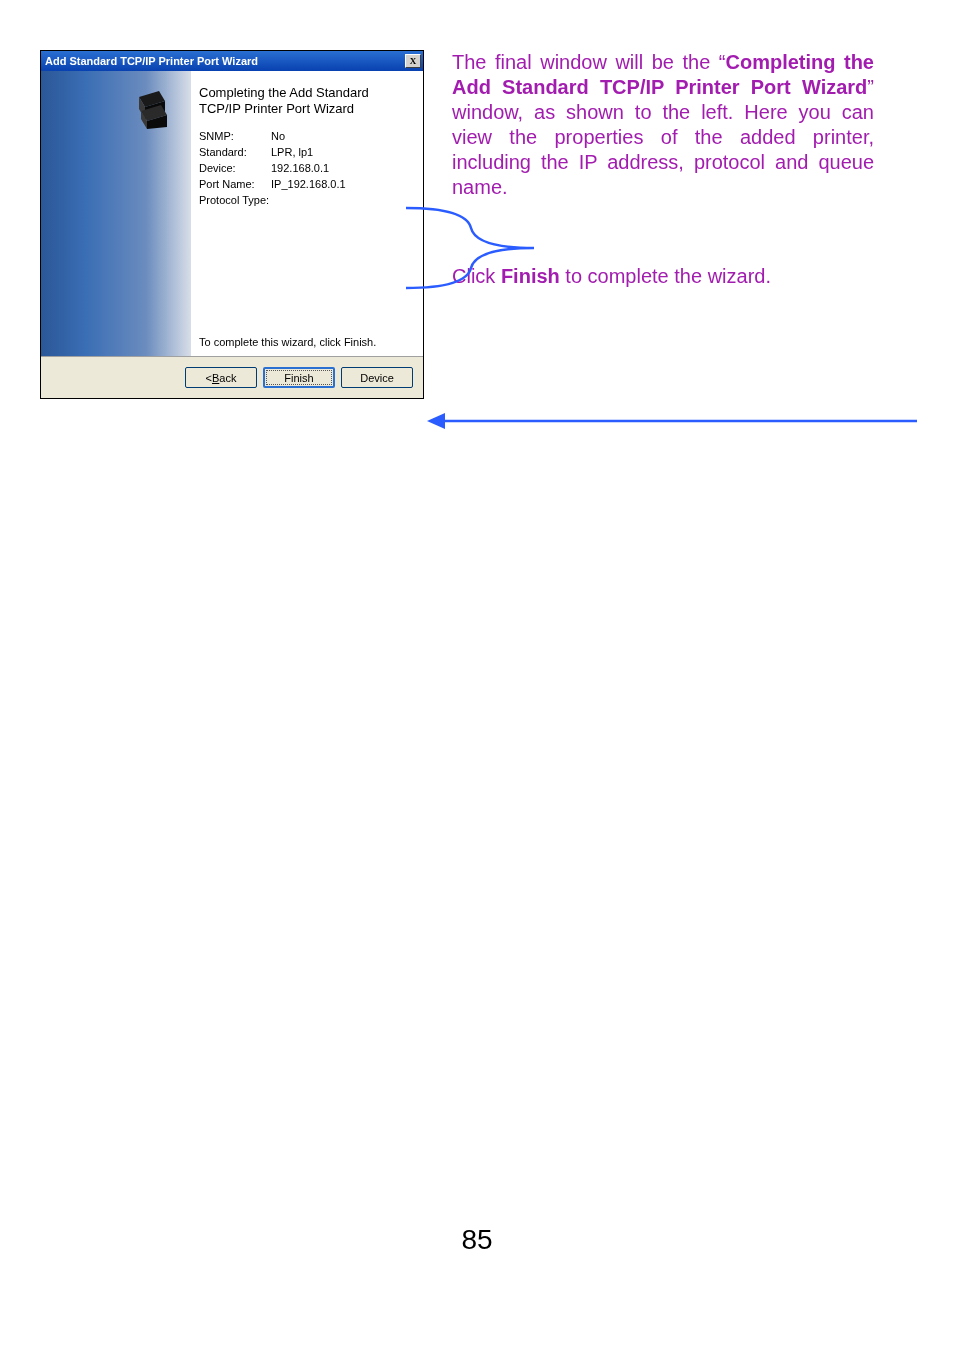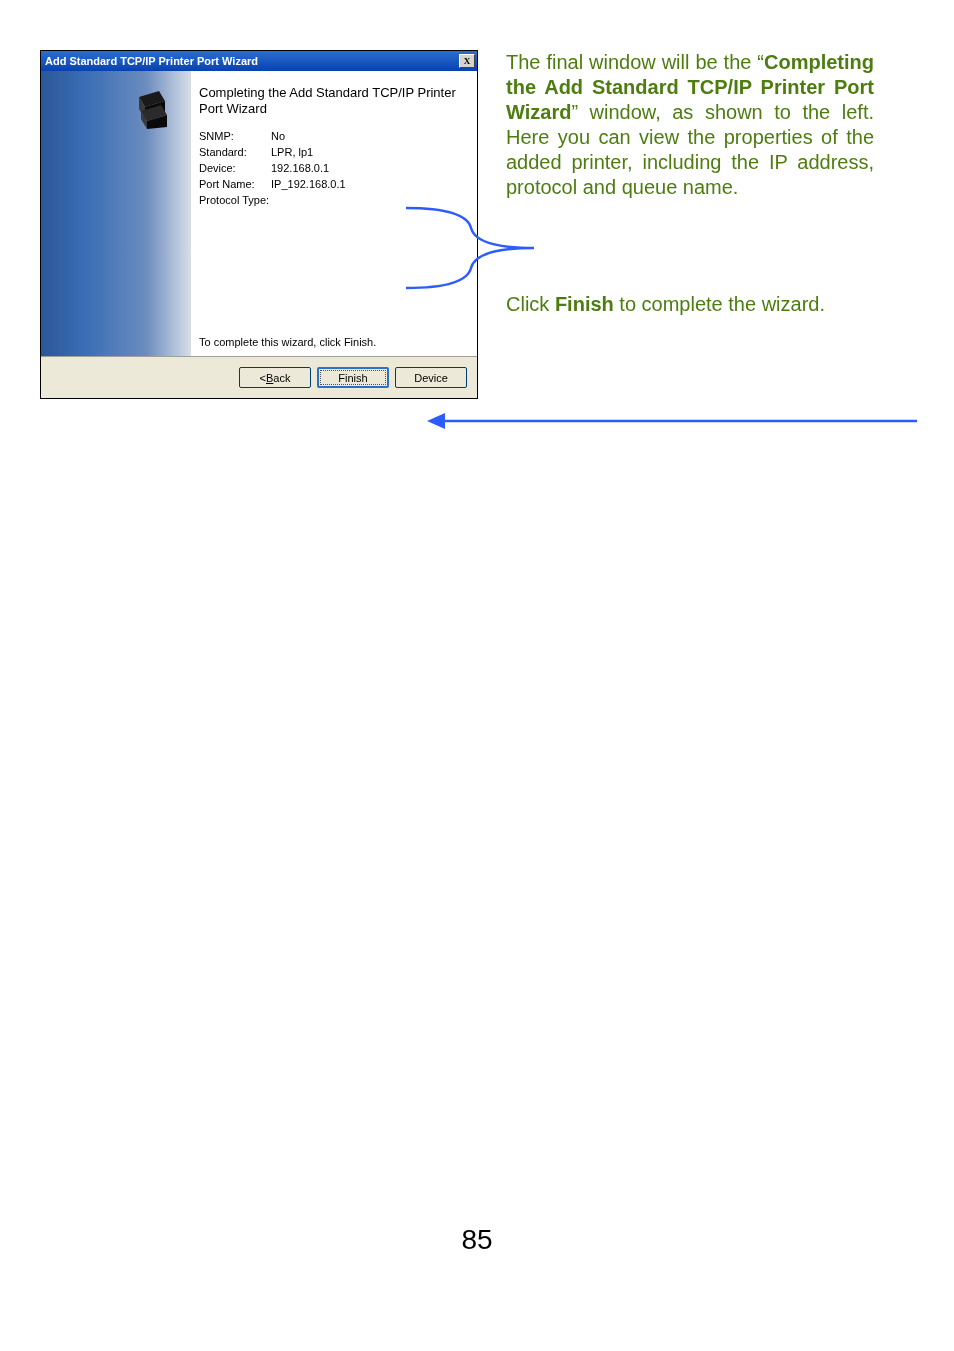"Add Standard TCP/IP Printer Port" .wizard-window { width: 438px -> 384px }
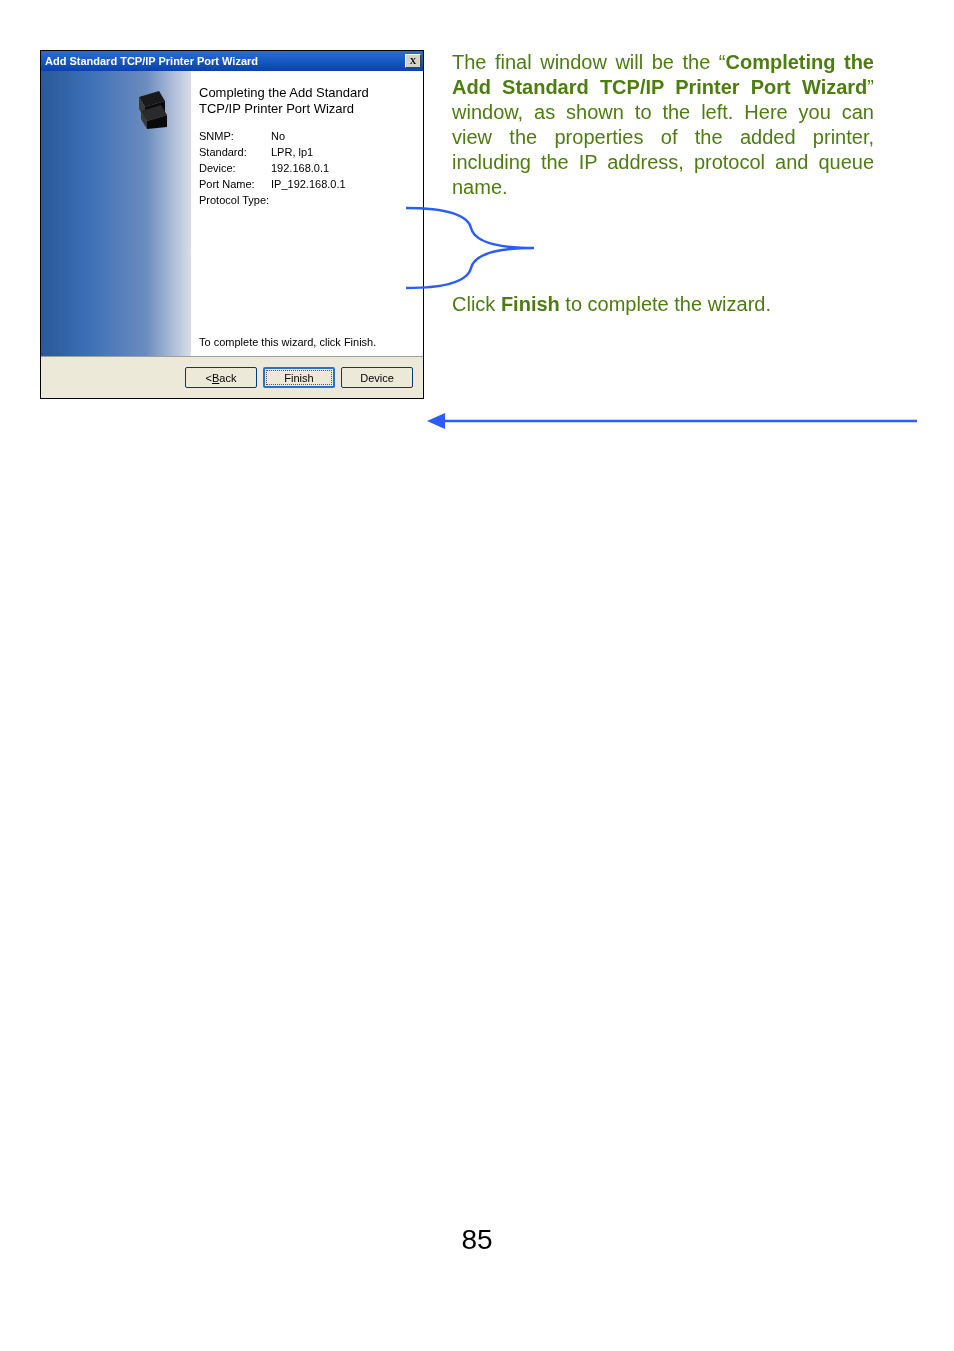"The final window will be" .explain { color: #4d7c0f -> #a21caf }
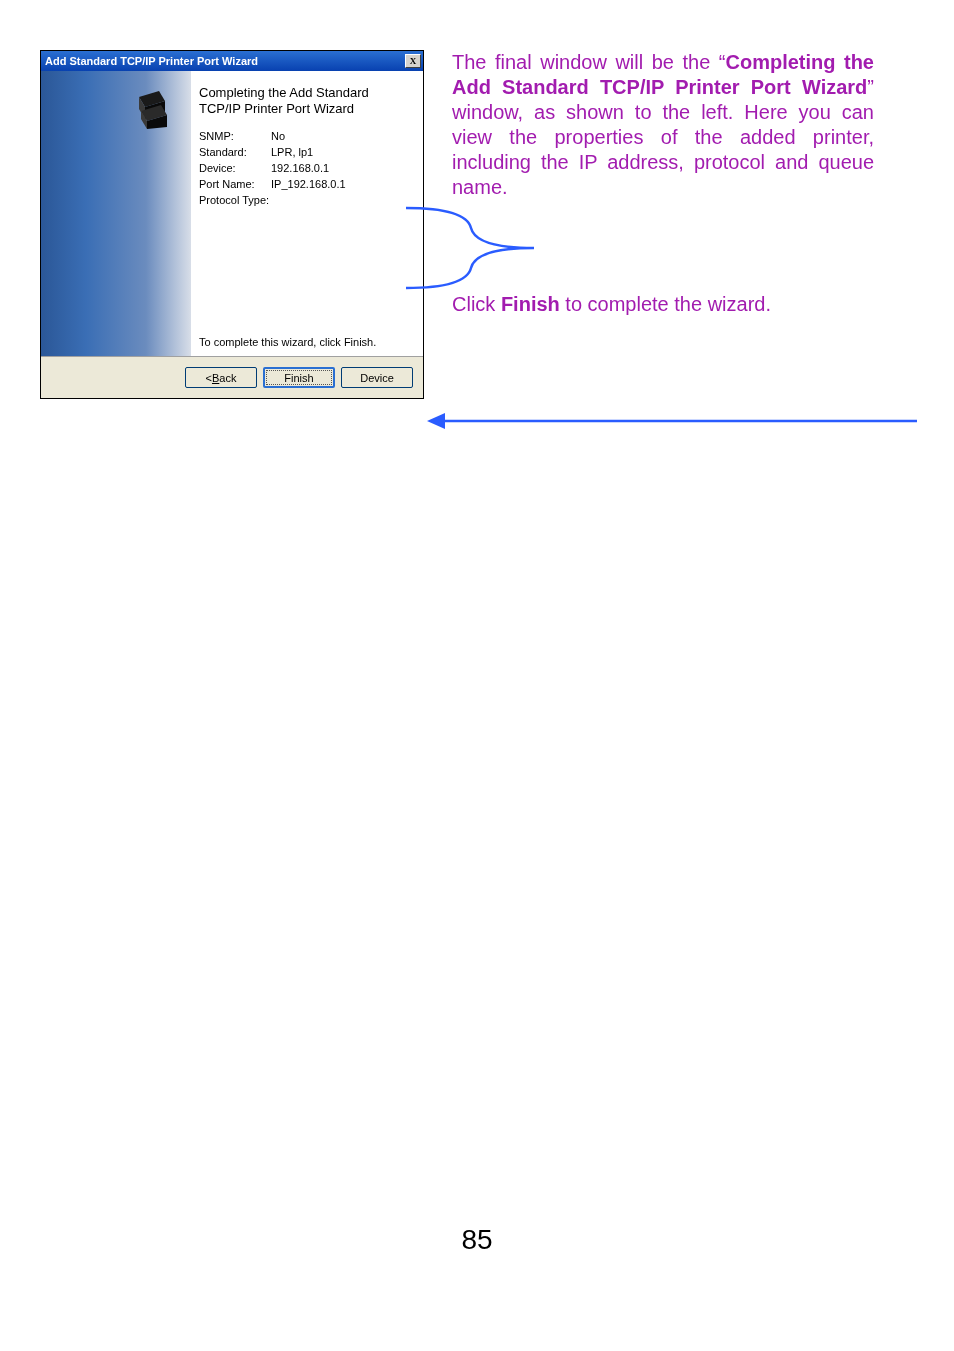"Click Finish to complete the" .para2 { margin-top: 92px -> 64px }
